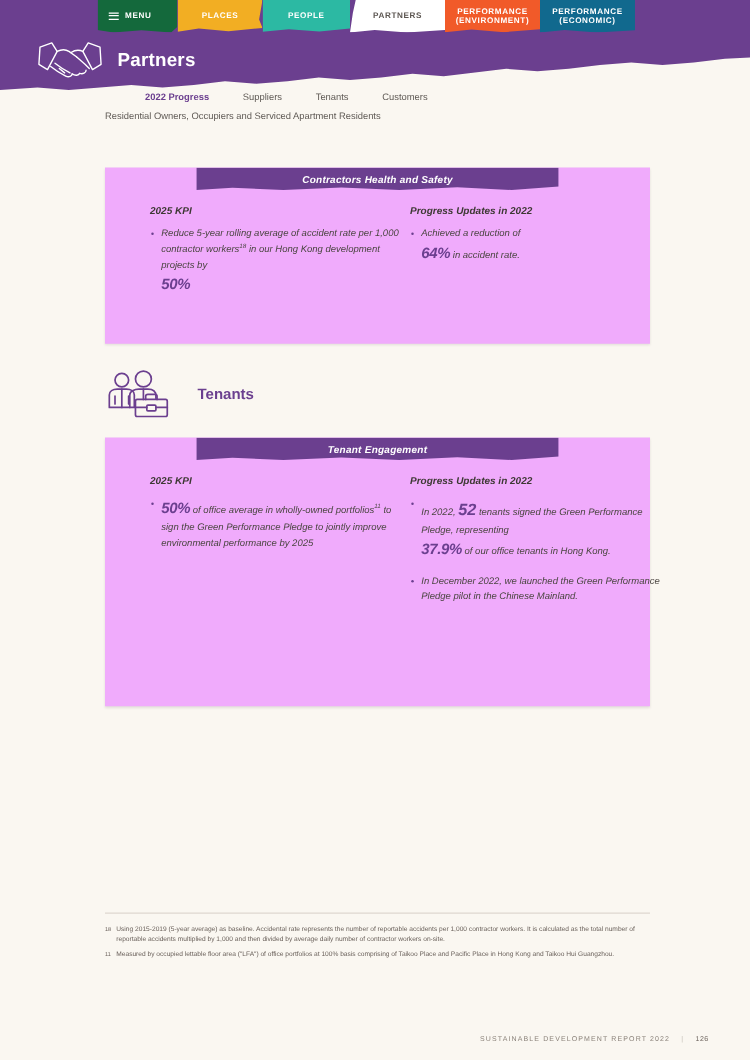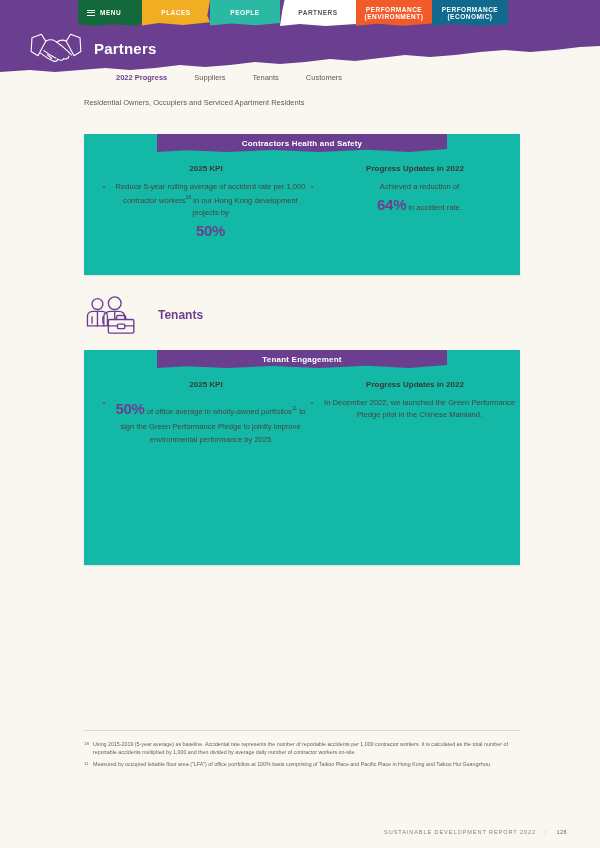"Residential Owners, Occupiers and" .subnav2 { margin-top: 10px -> none }
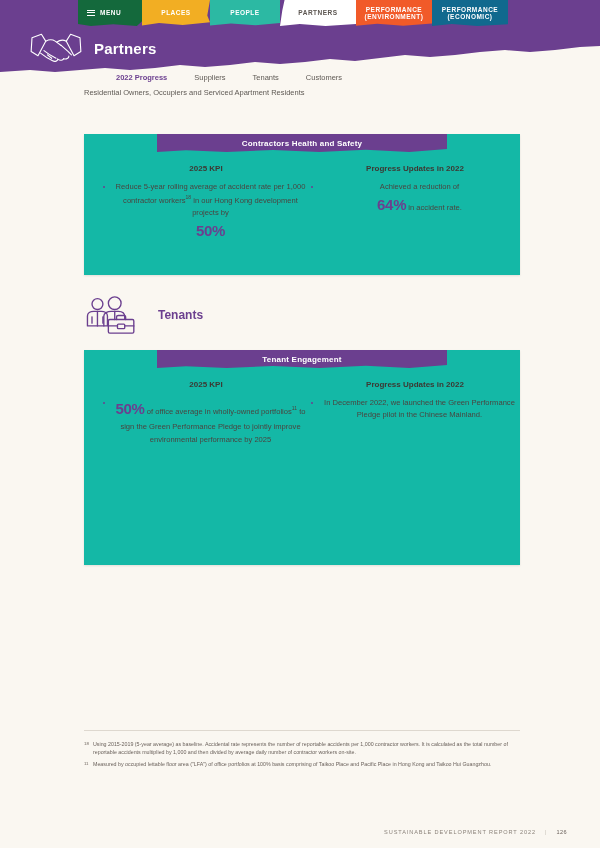"Contractors Health and Safety" .card { background: #14b8a6 -> #f0abfc; font-style: none -> italic }
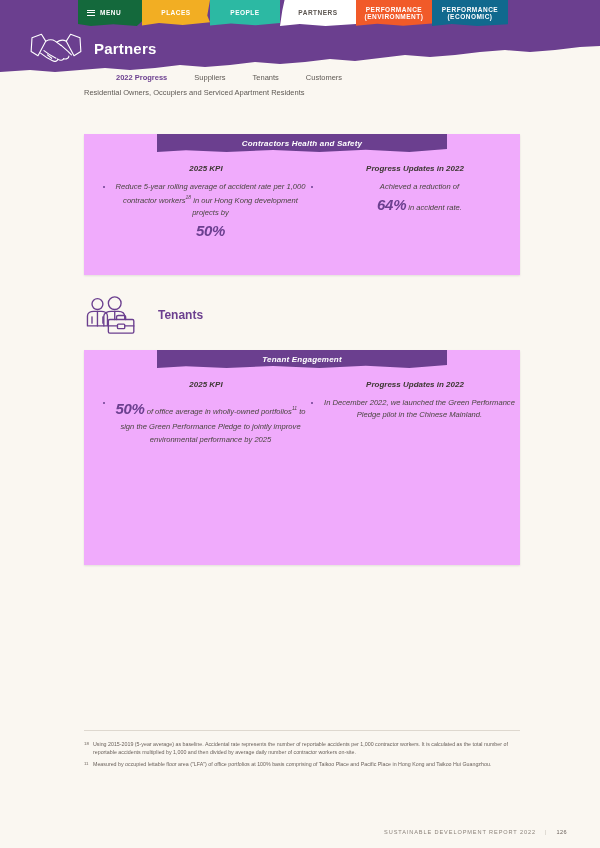"2025 KPI" .cols { left: 0 -> 18px; text-align: center -> none }
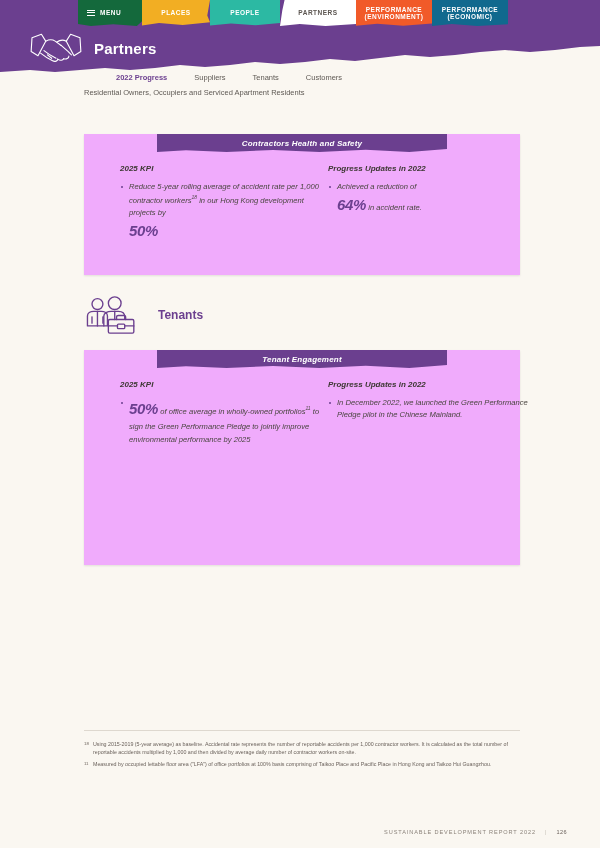"64%" .big { font-size: 15px -> 12px }
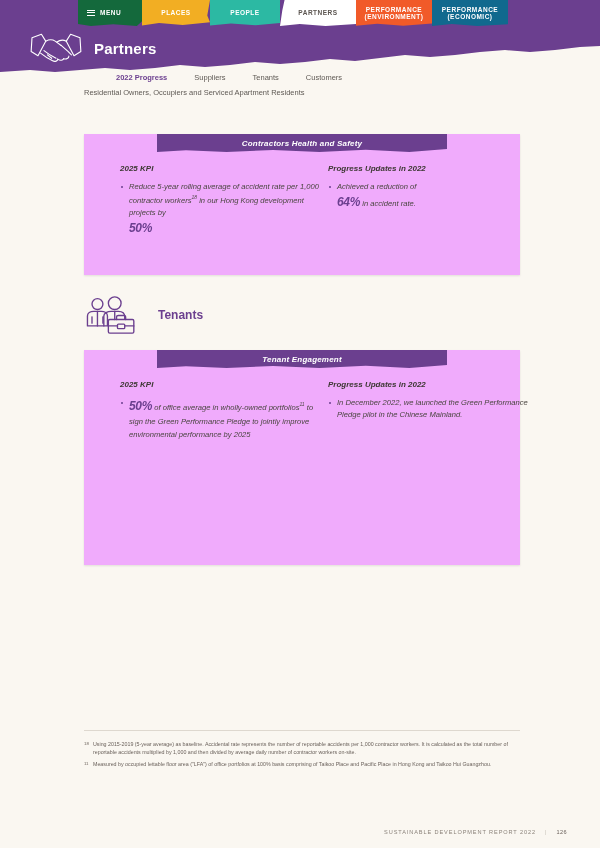"In 2022, 52 tenants signed" li { html: none -> <li> <span>In 2022, </span><span>52</span><span> tenants signed the Green Performance Pledge, representing </span><br> <span>37.9%</span><span> of our office tenants in Hong Kong.</span> </li> }
